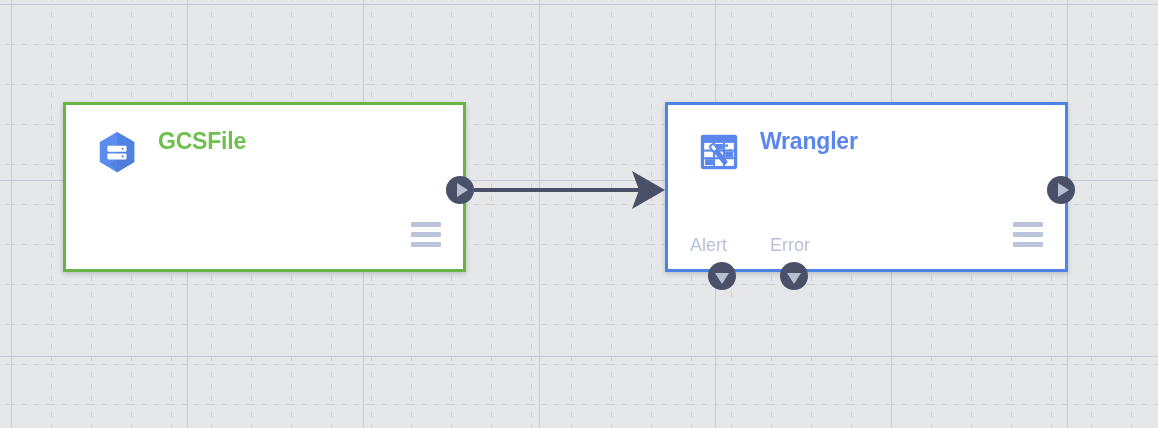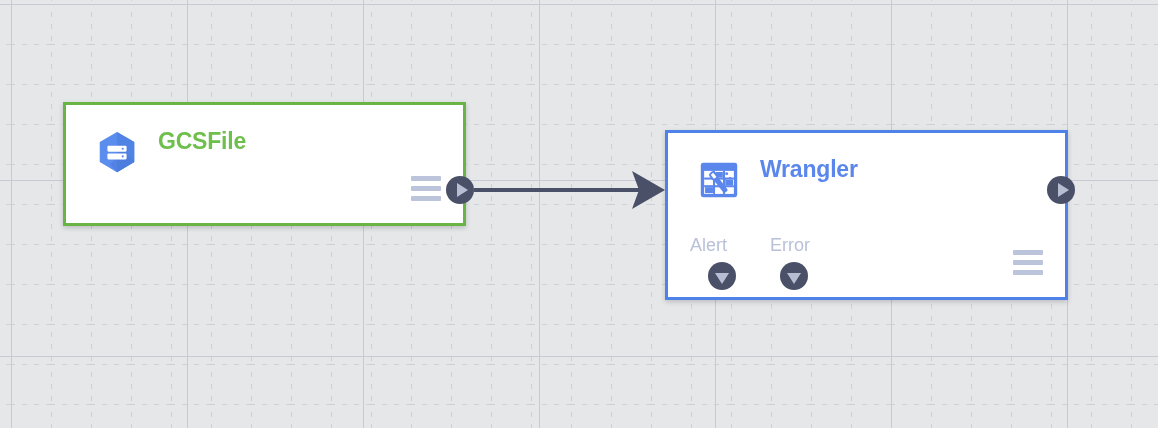"GCSFile" div.node { height: 124px -> 170px }
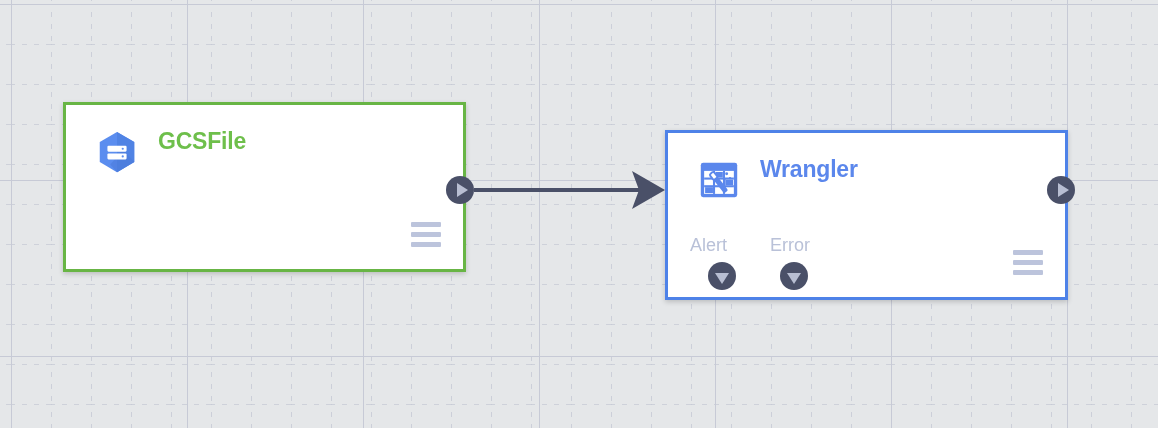"Wrangler" .node-blue { margin-top: 28px -> none }
